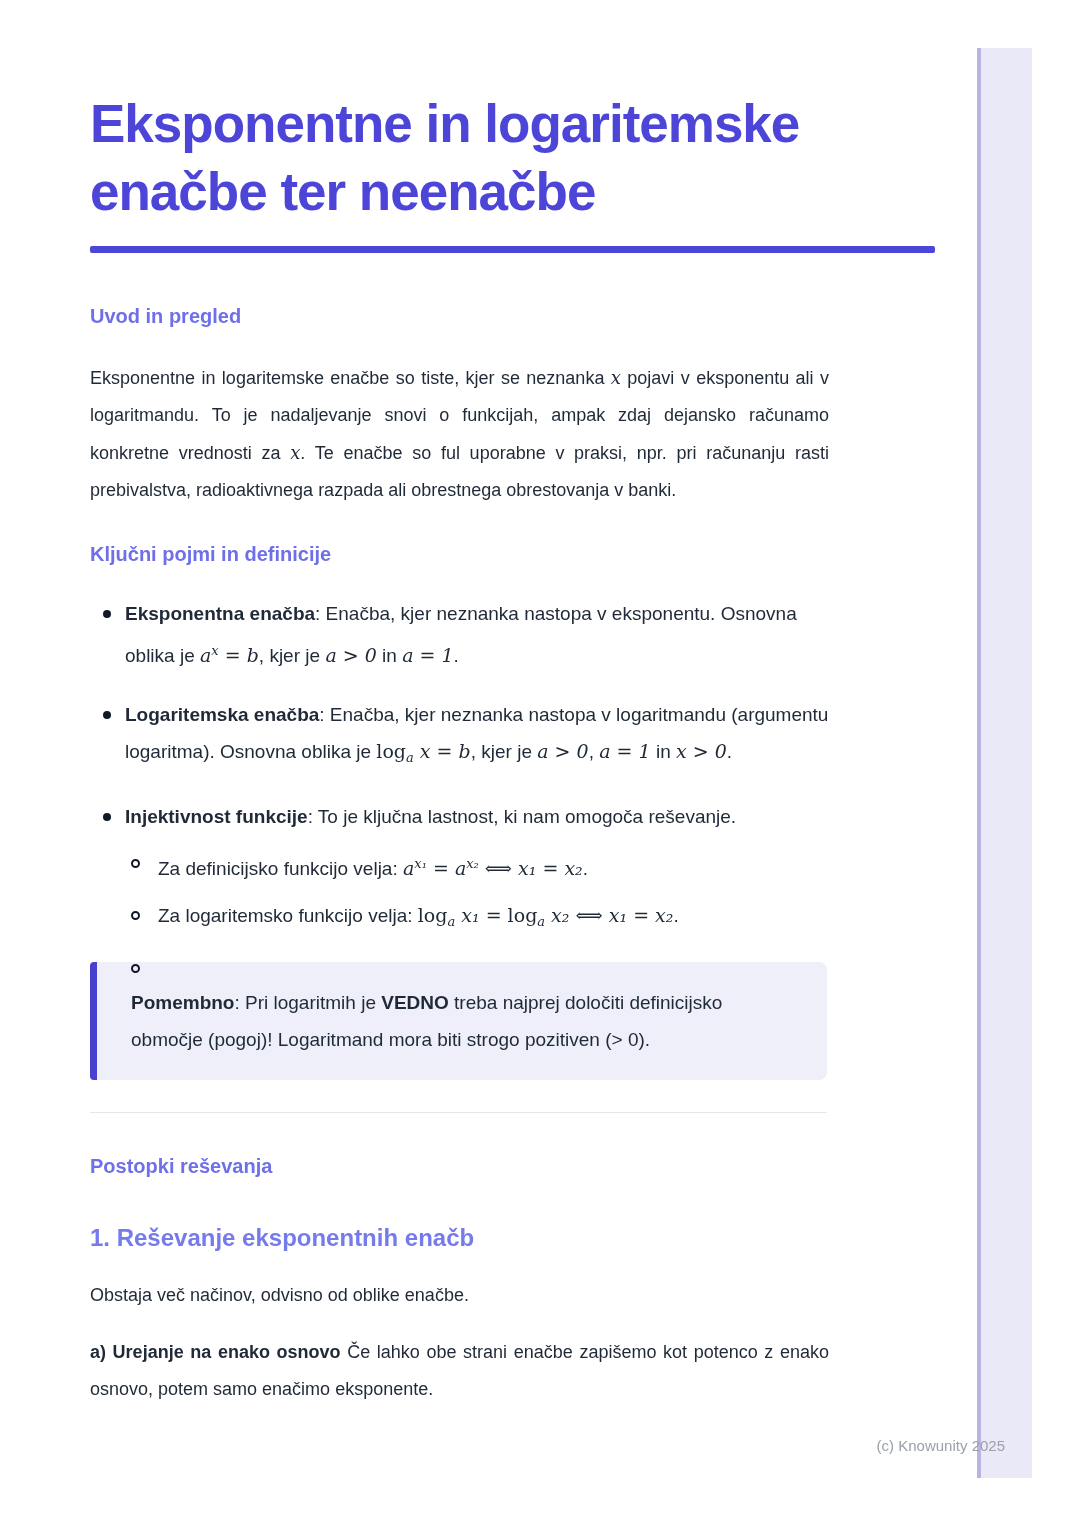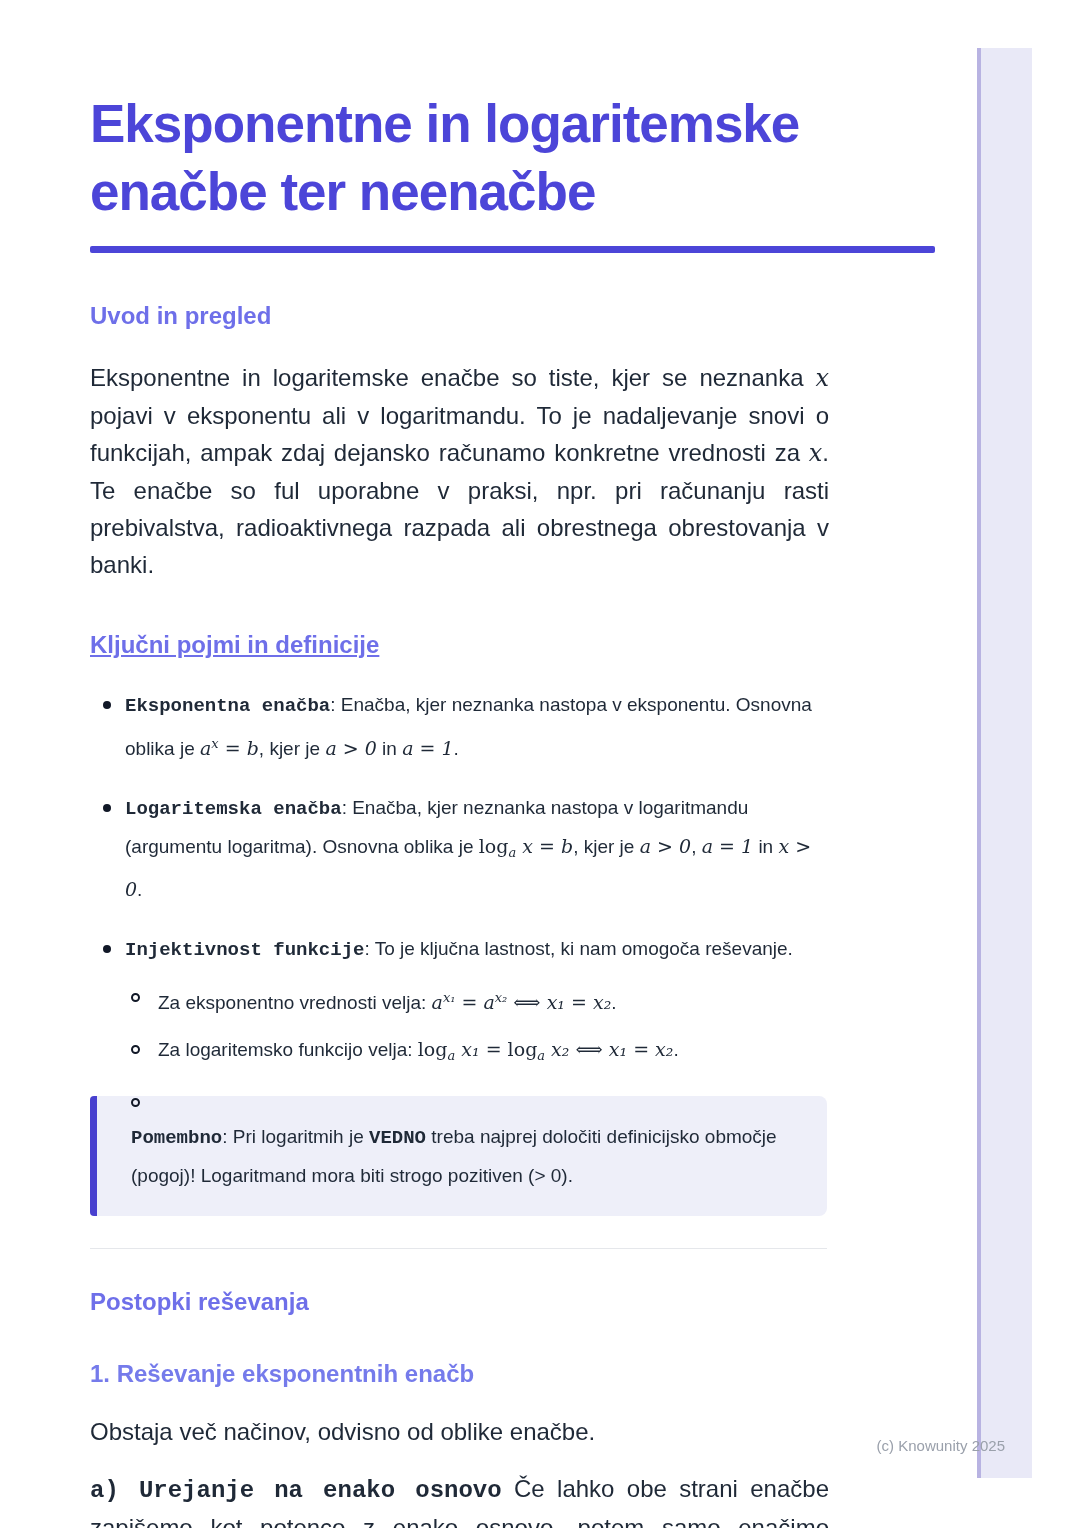"Uvod in pregled" h2.section-heading { font-size: 24px -> 20px }
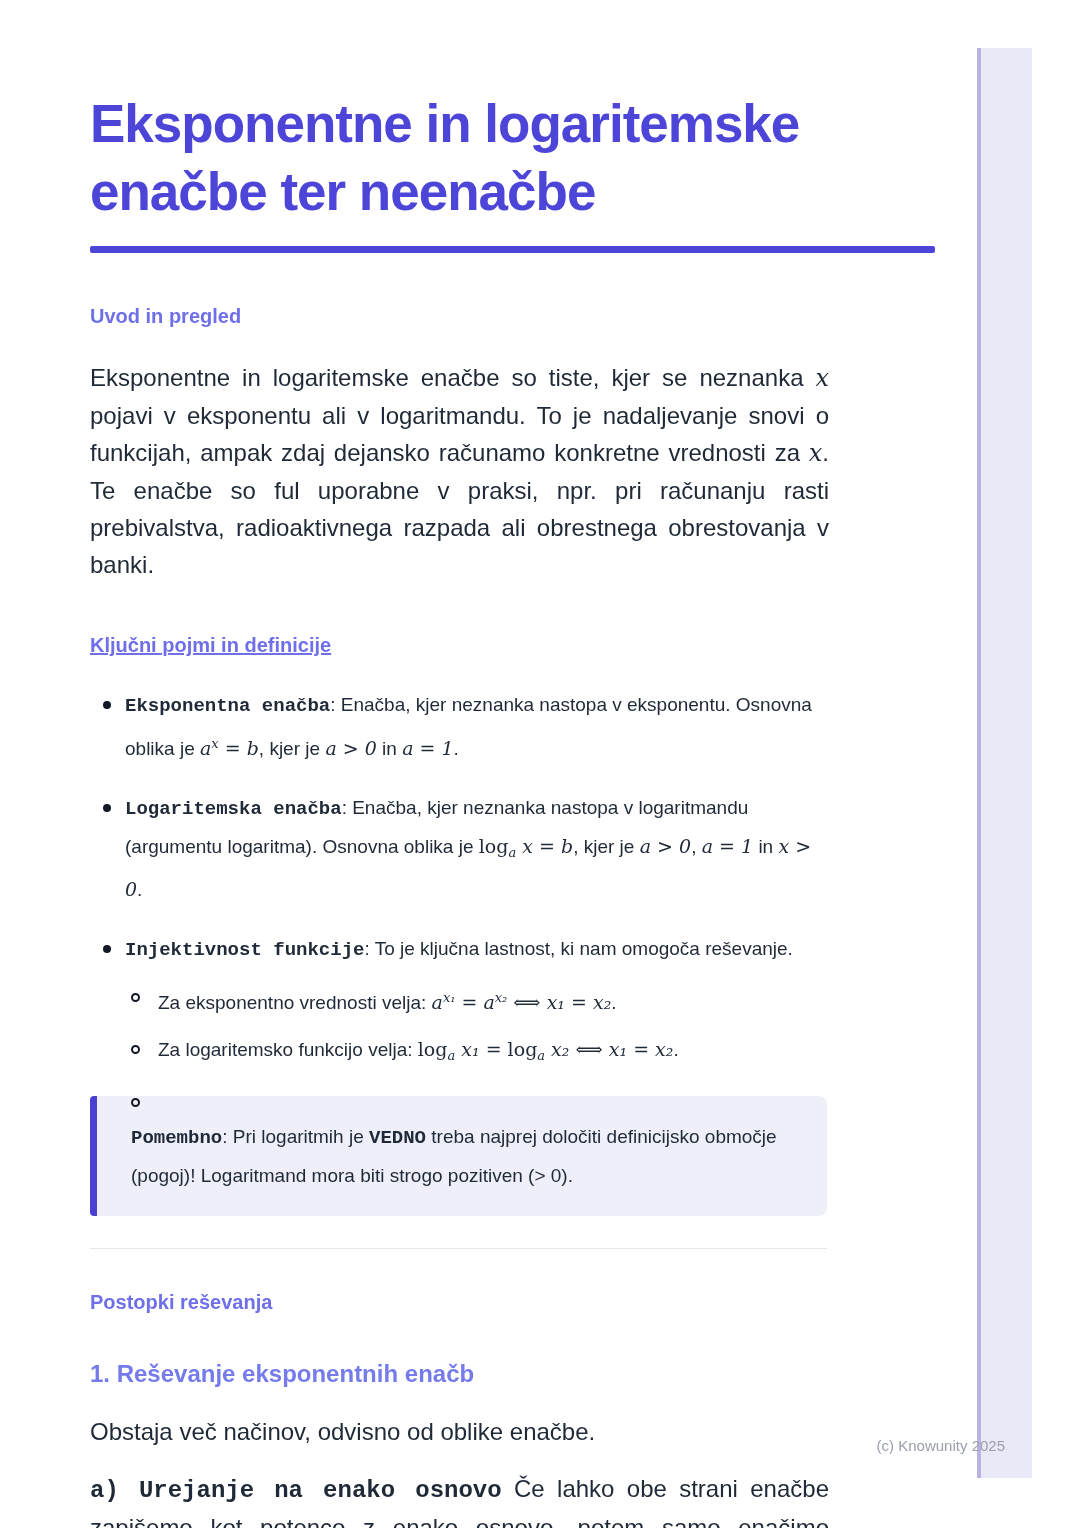"Eksponentne in logaritemske enačbe so" p.body-text { font-size: 24px -> 18px }
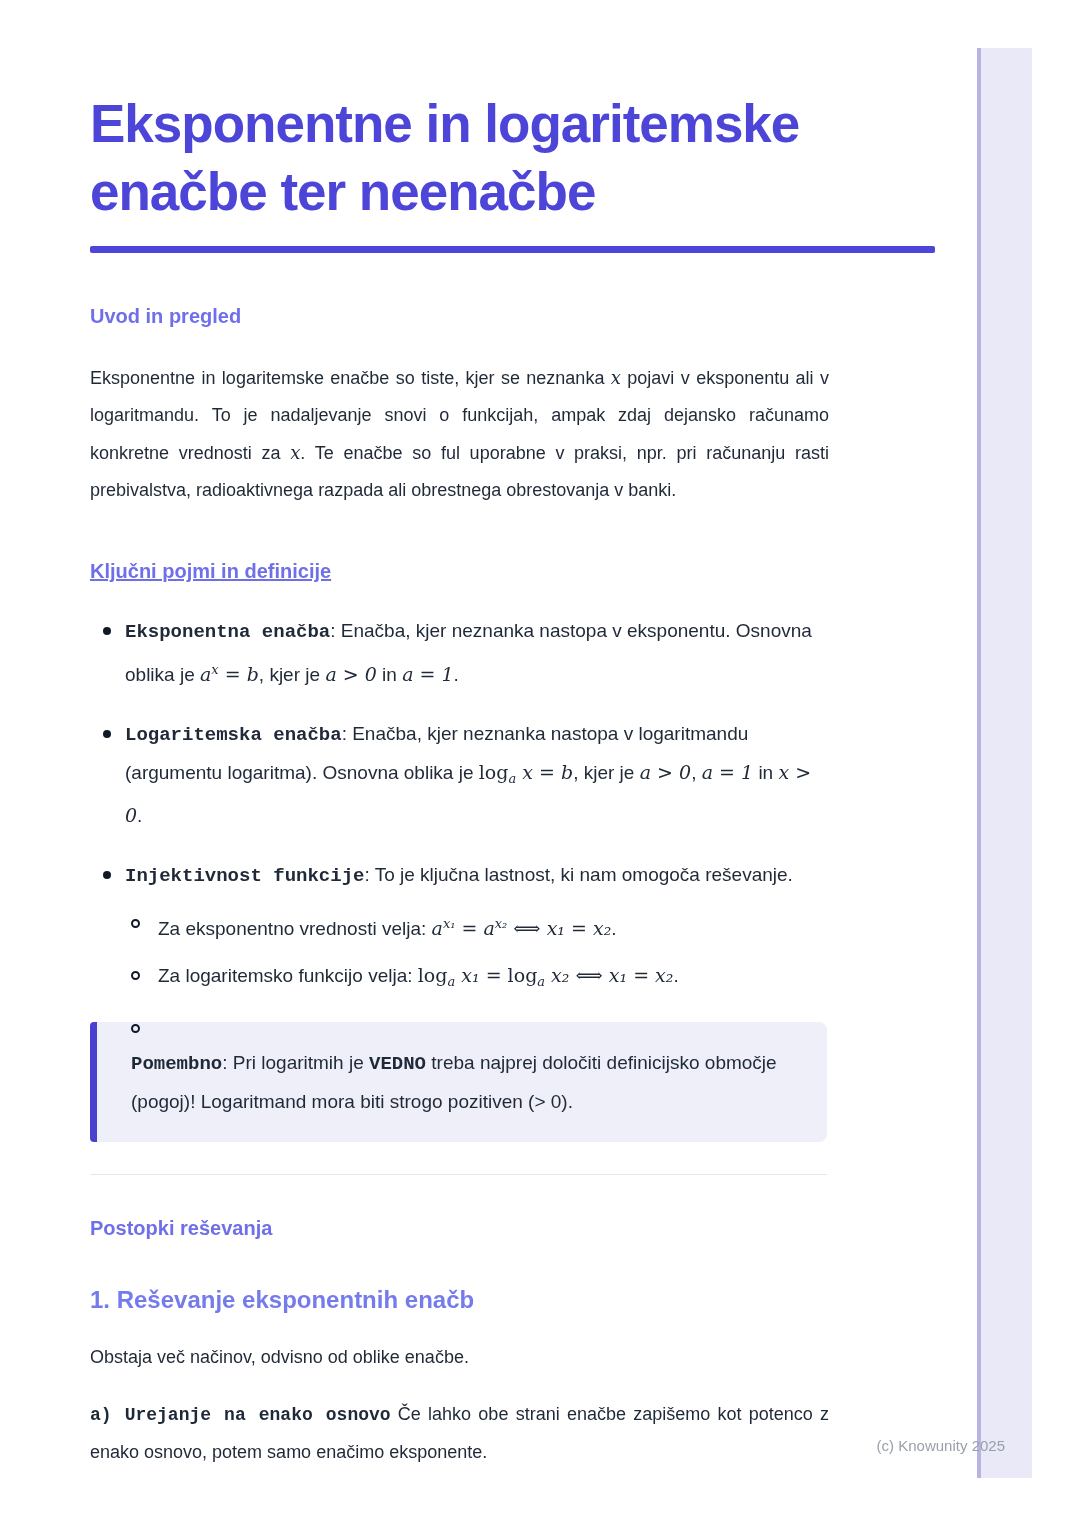"Ključni pojmi in definicije" h2.concepts-heading { margin-top: 45px -> 28px; text-decoration: underline -> none }
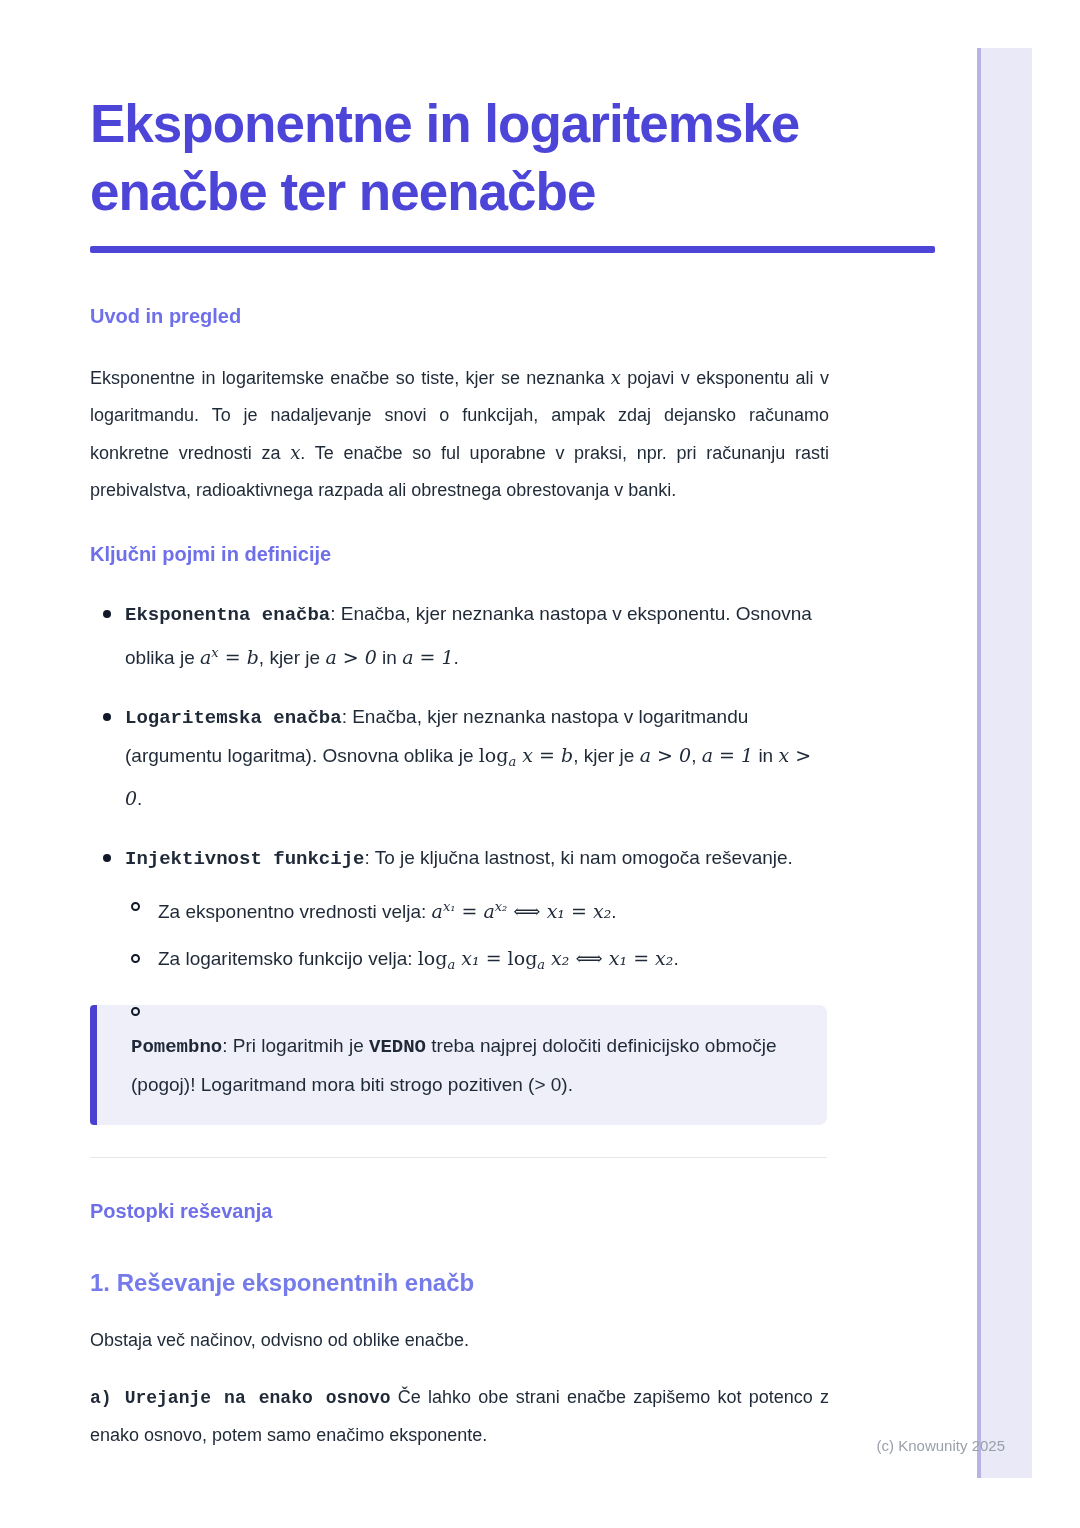"Eksponentna enačba" .bold { font-family: Liberation Mono, monospace -> none }
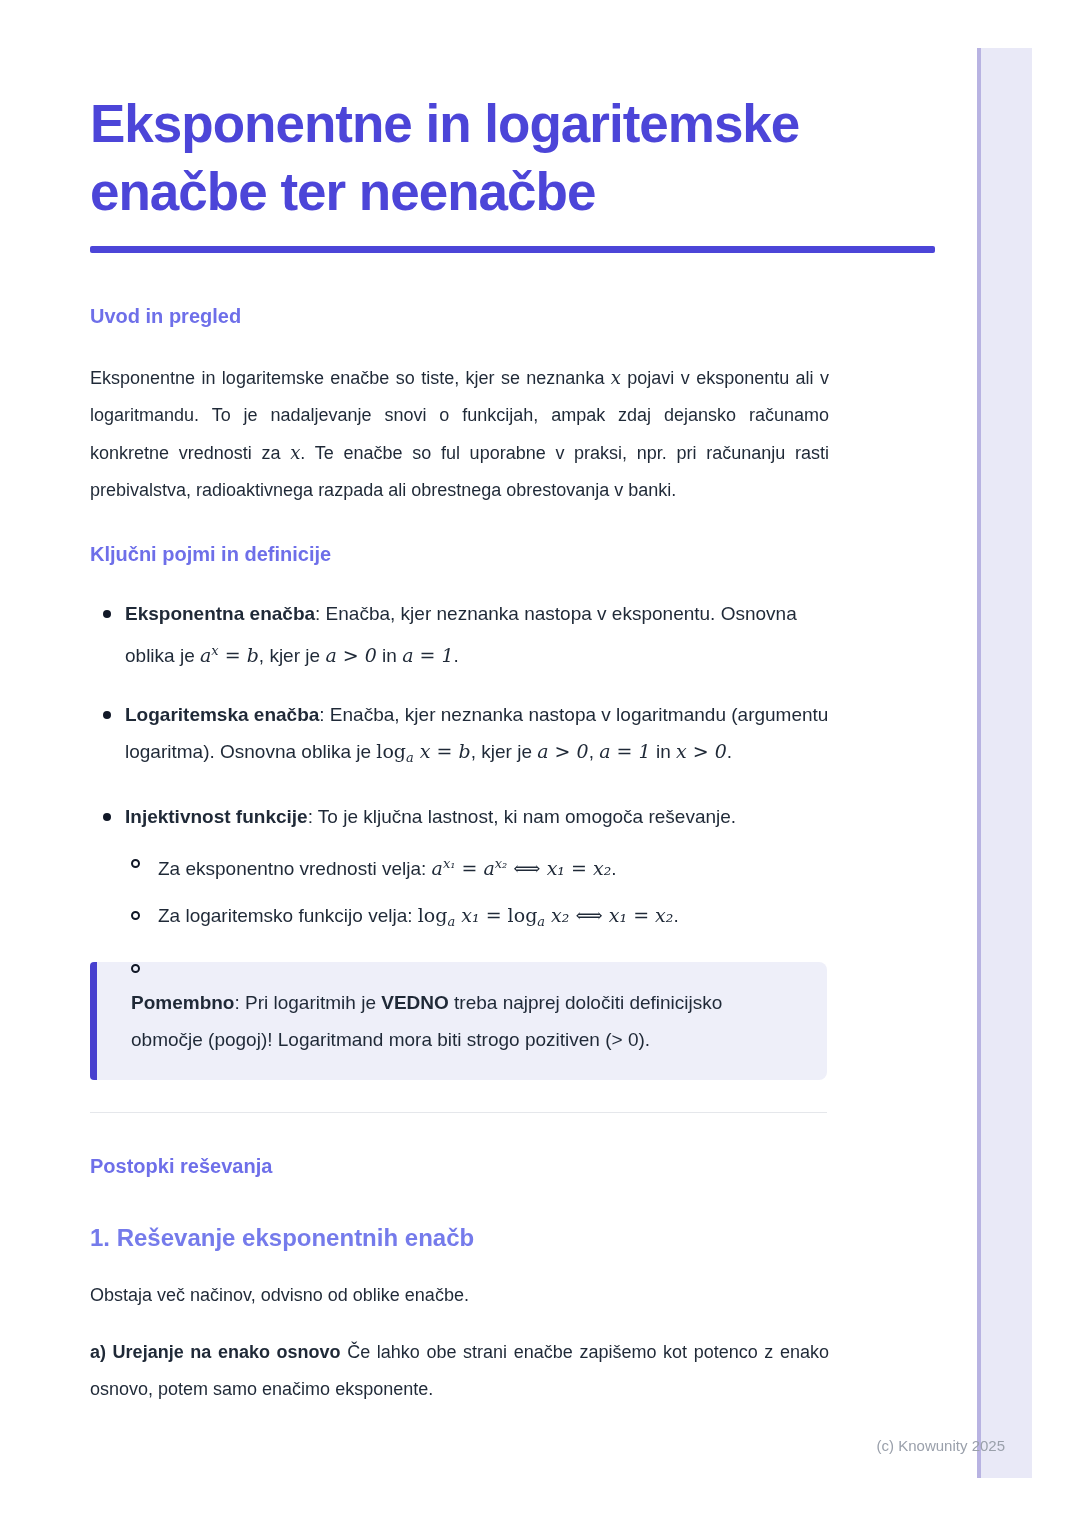"Za eksponentno vrednosti velja:" span { text: eksponentno vrednosti -> definicijsko funkcijo }
